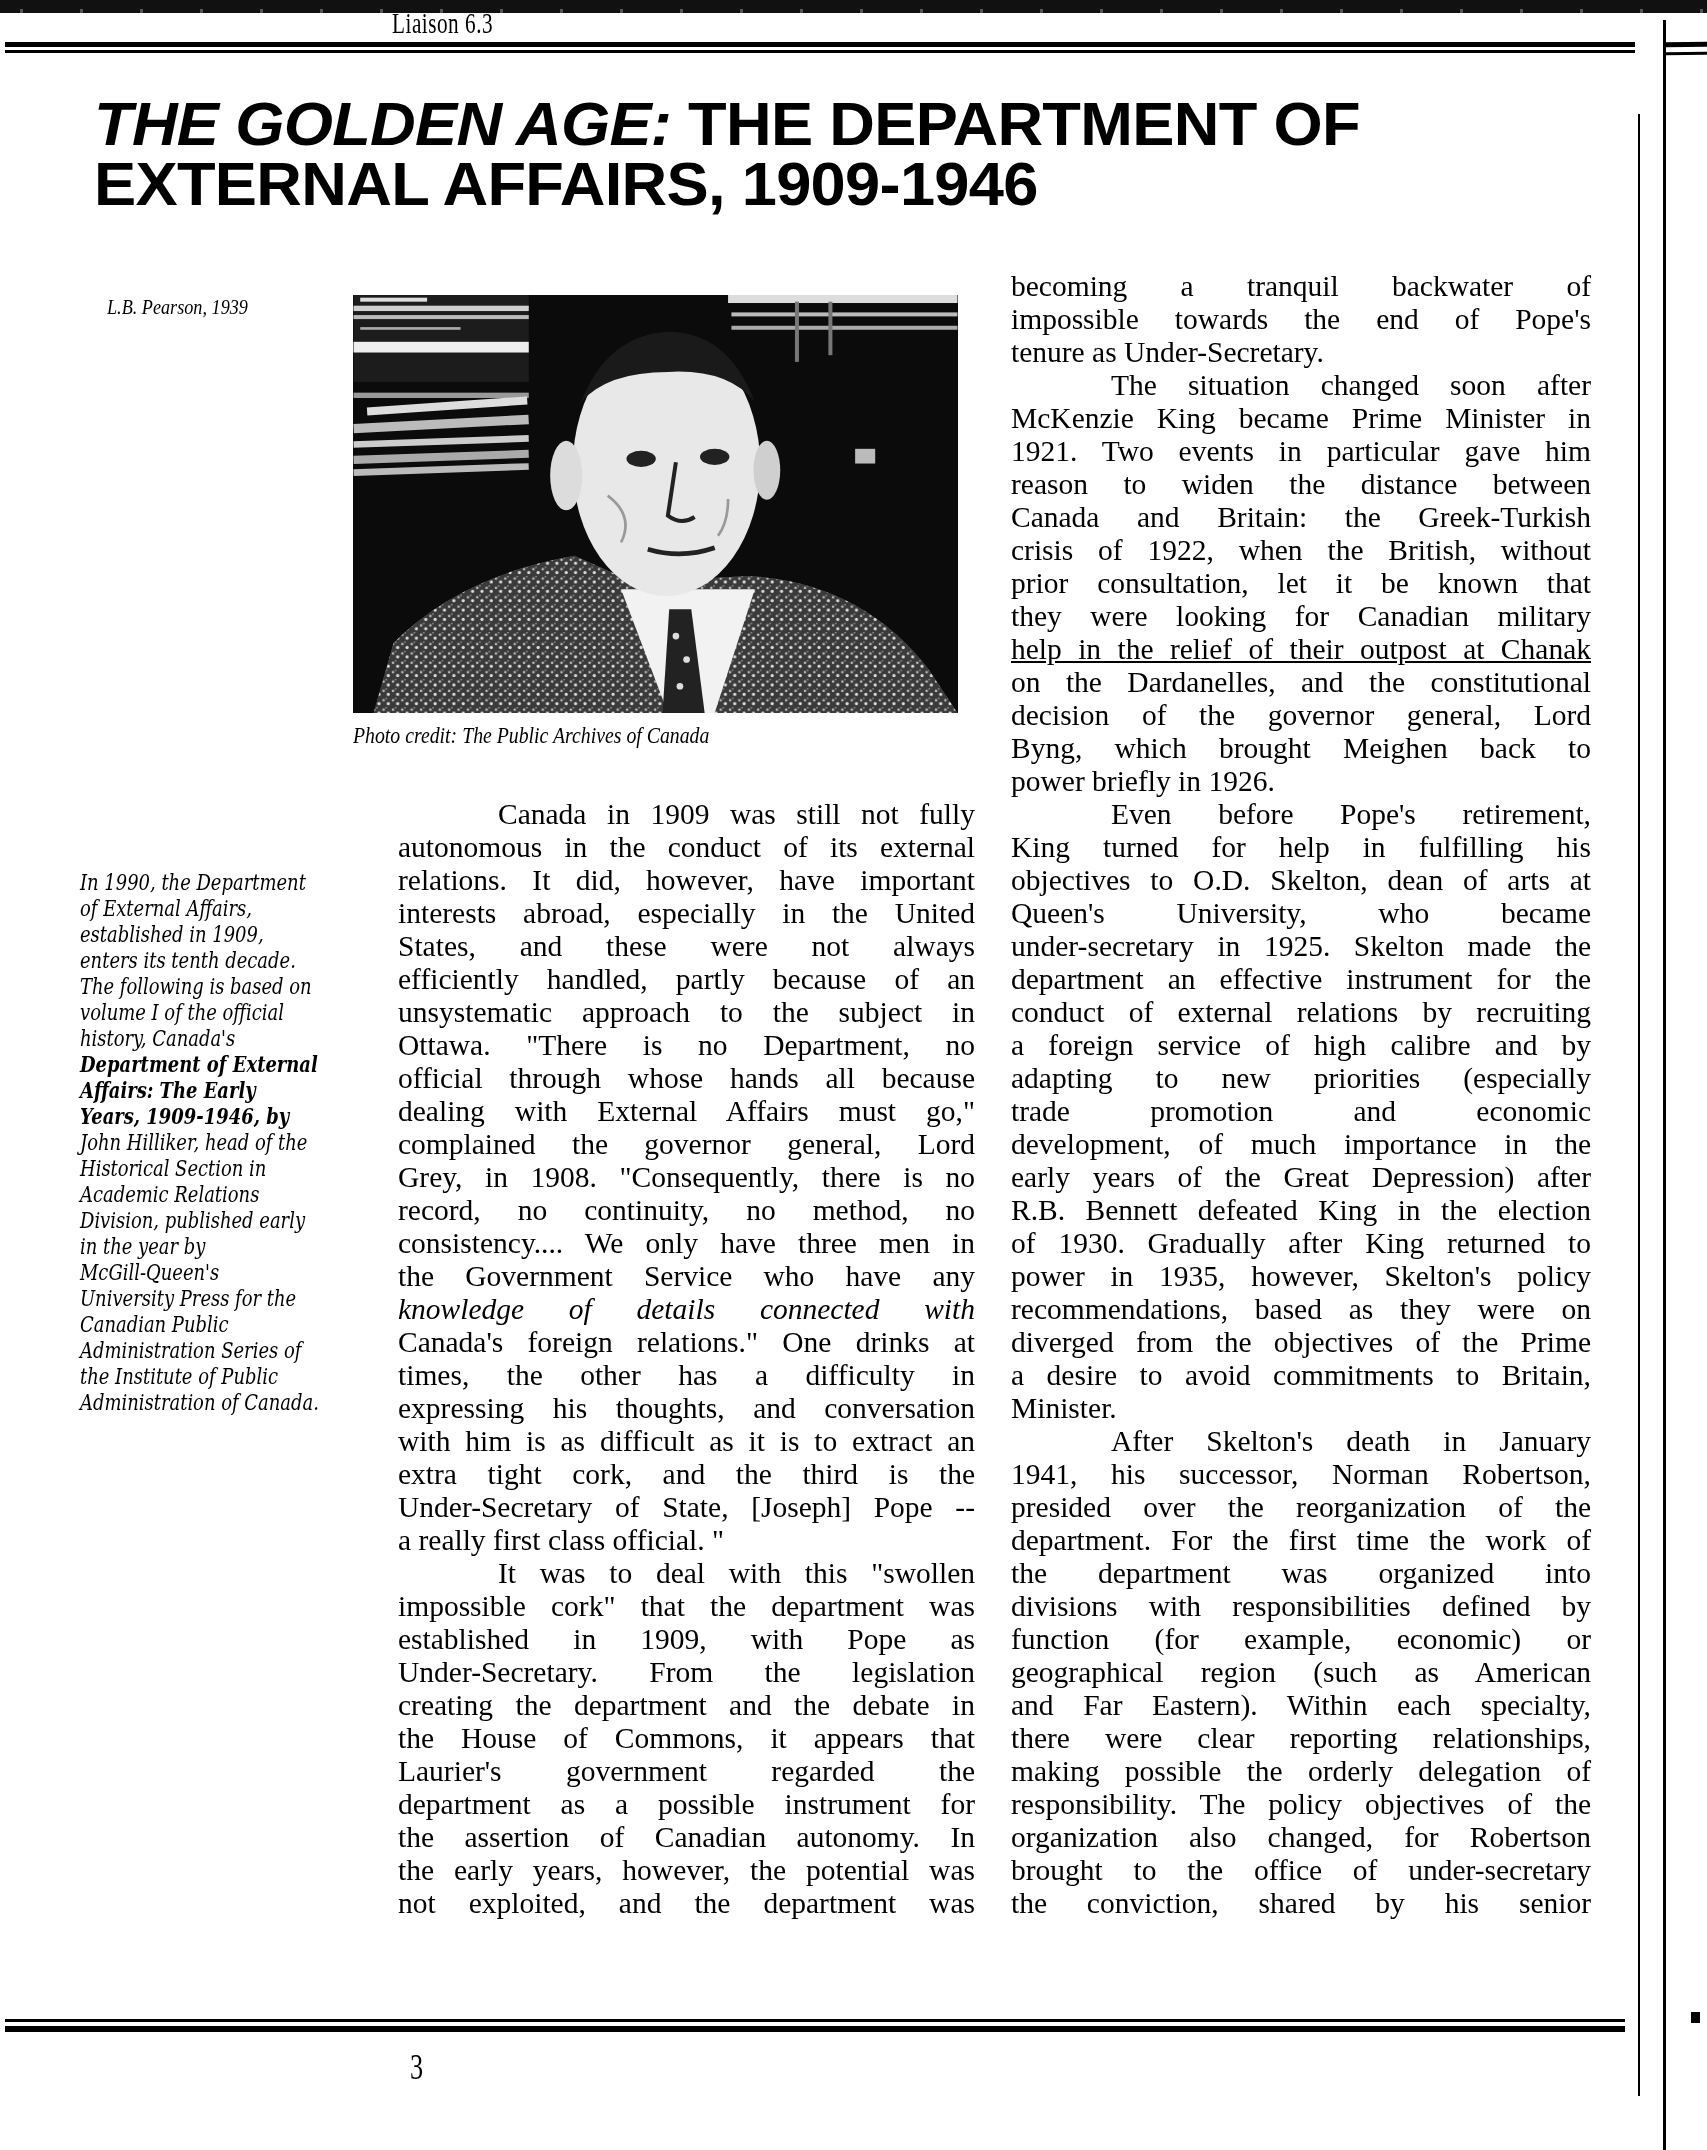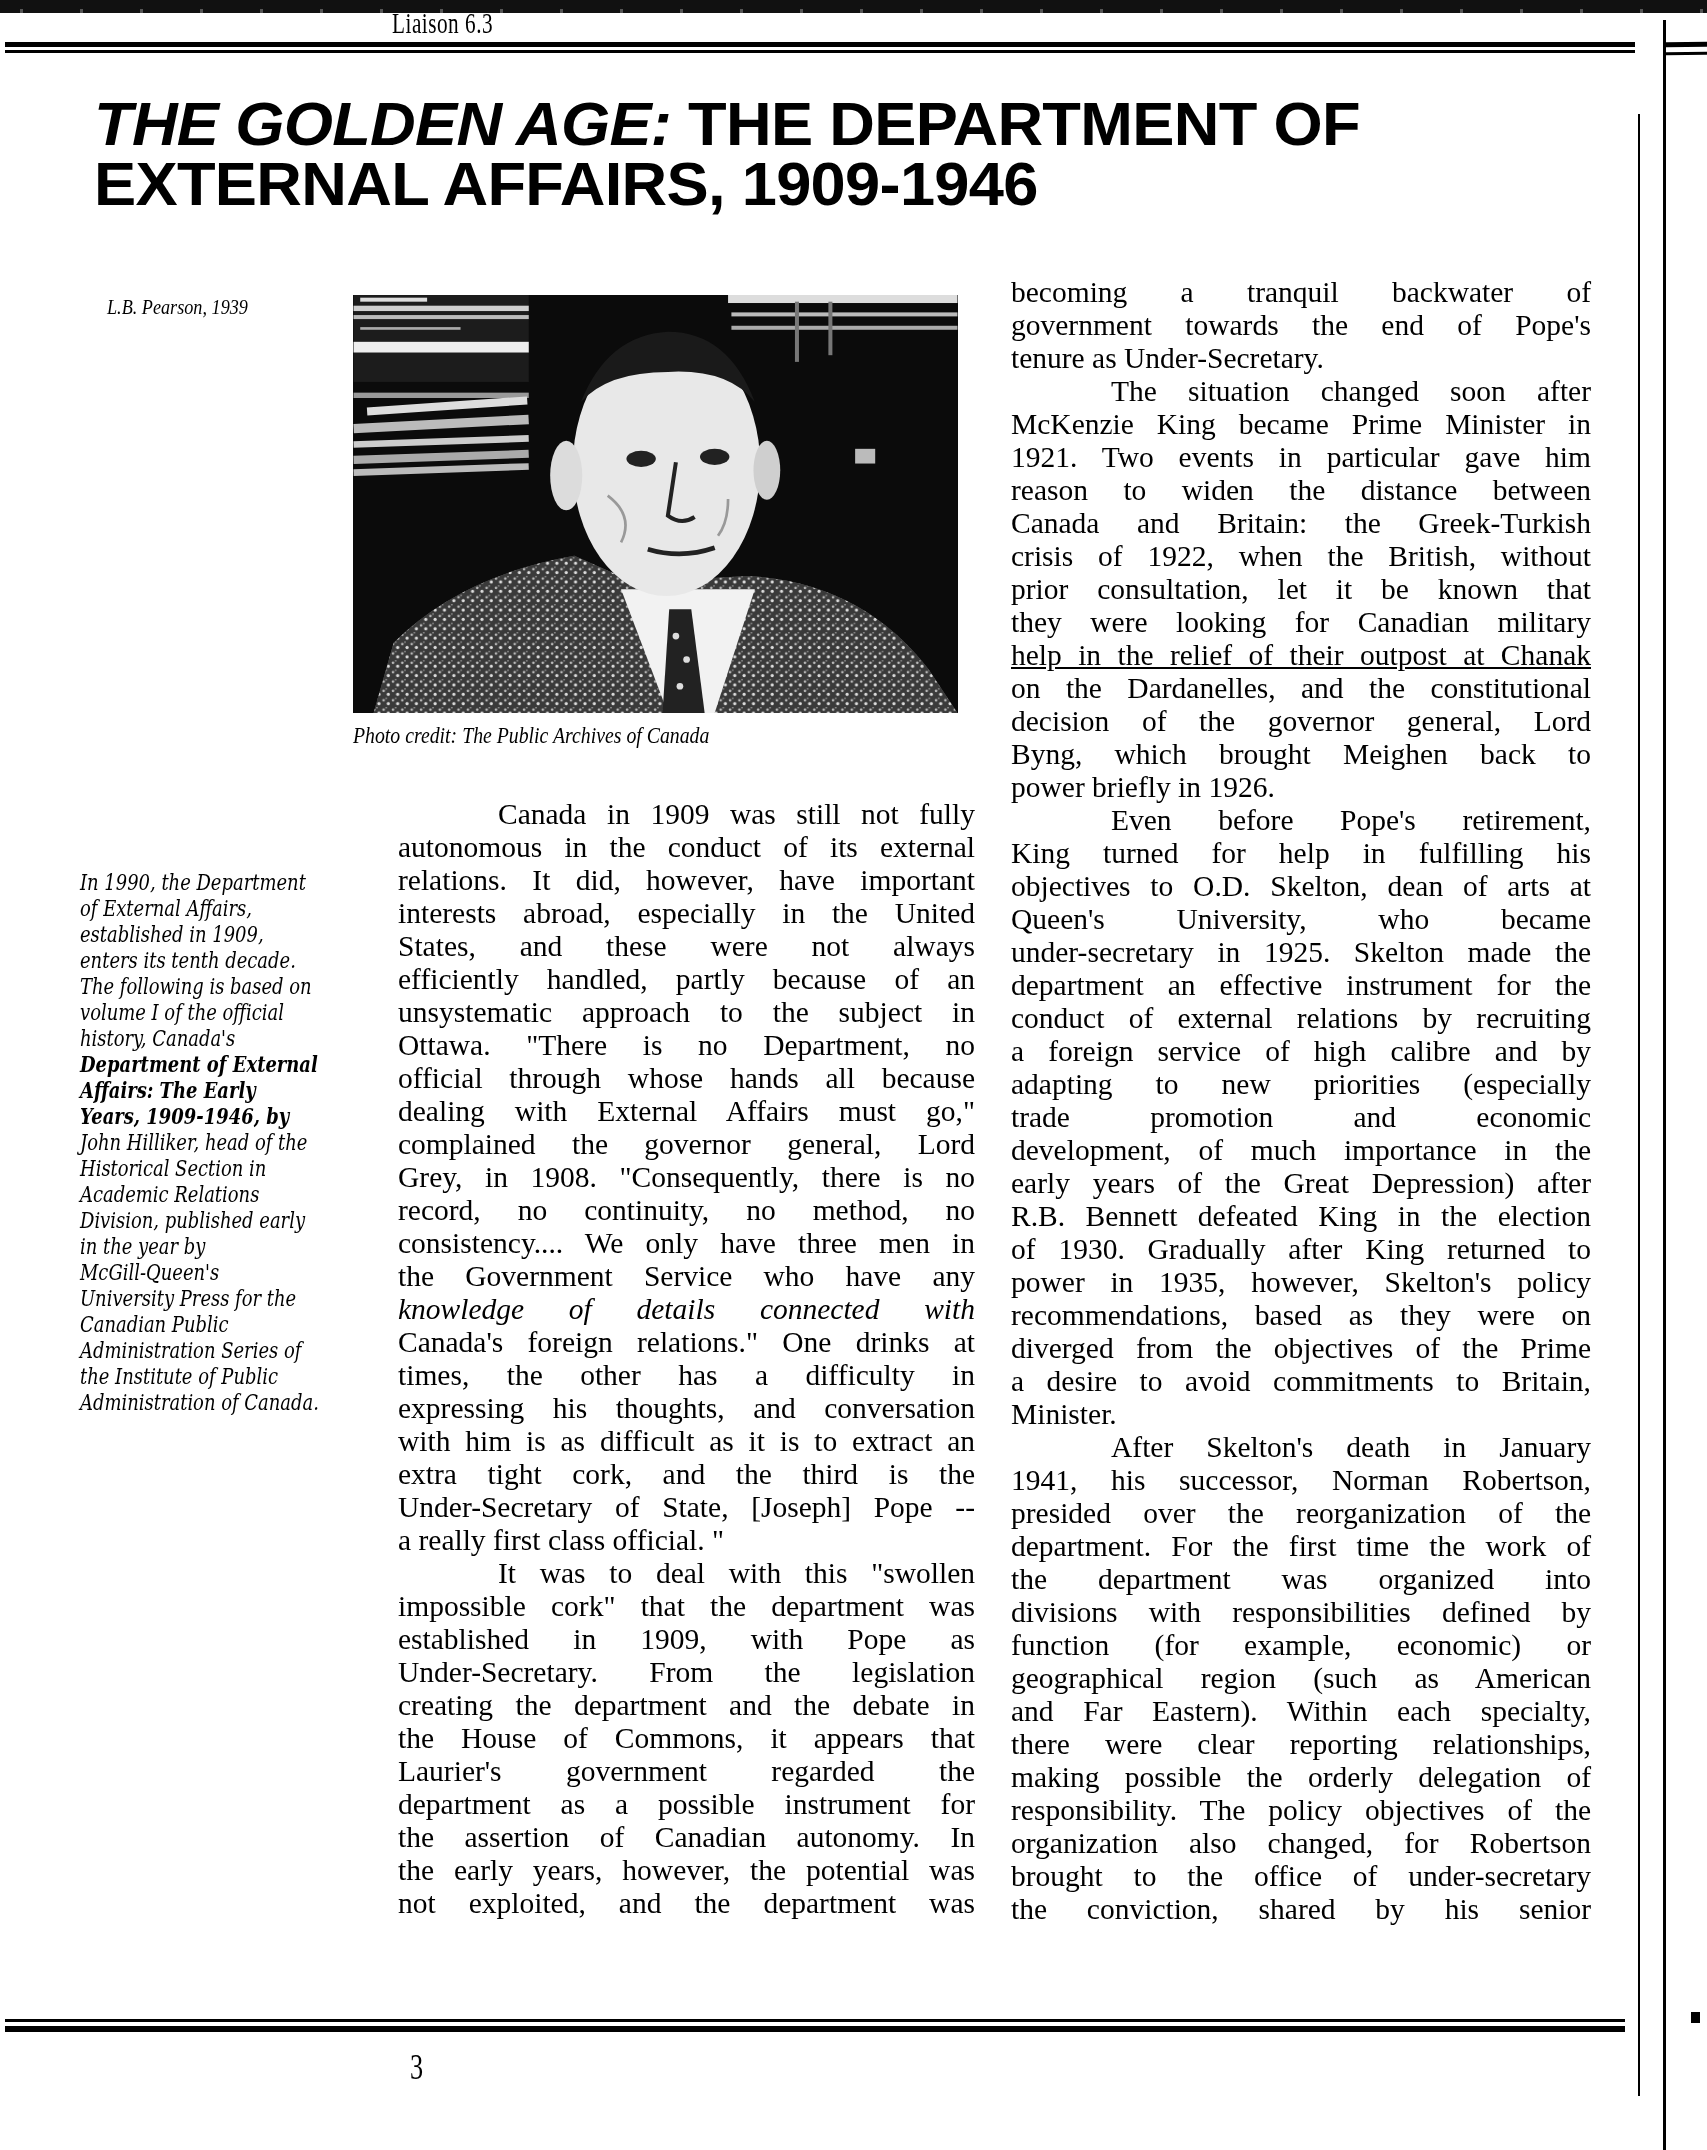"becoming a tranquil backwater of" .col-right { top: 276px -> 270px }
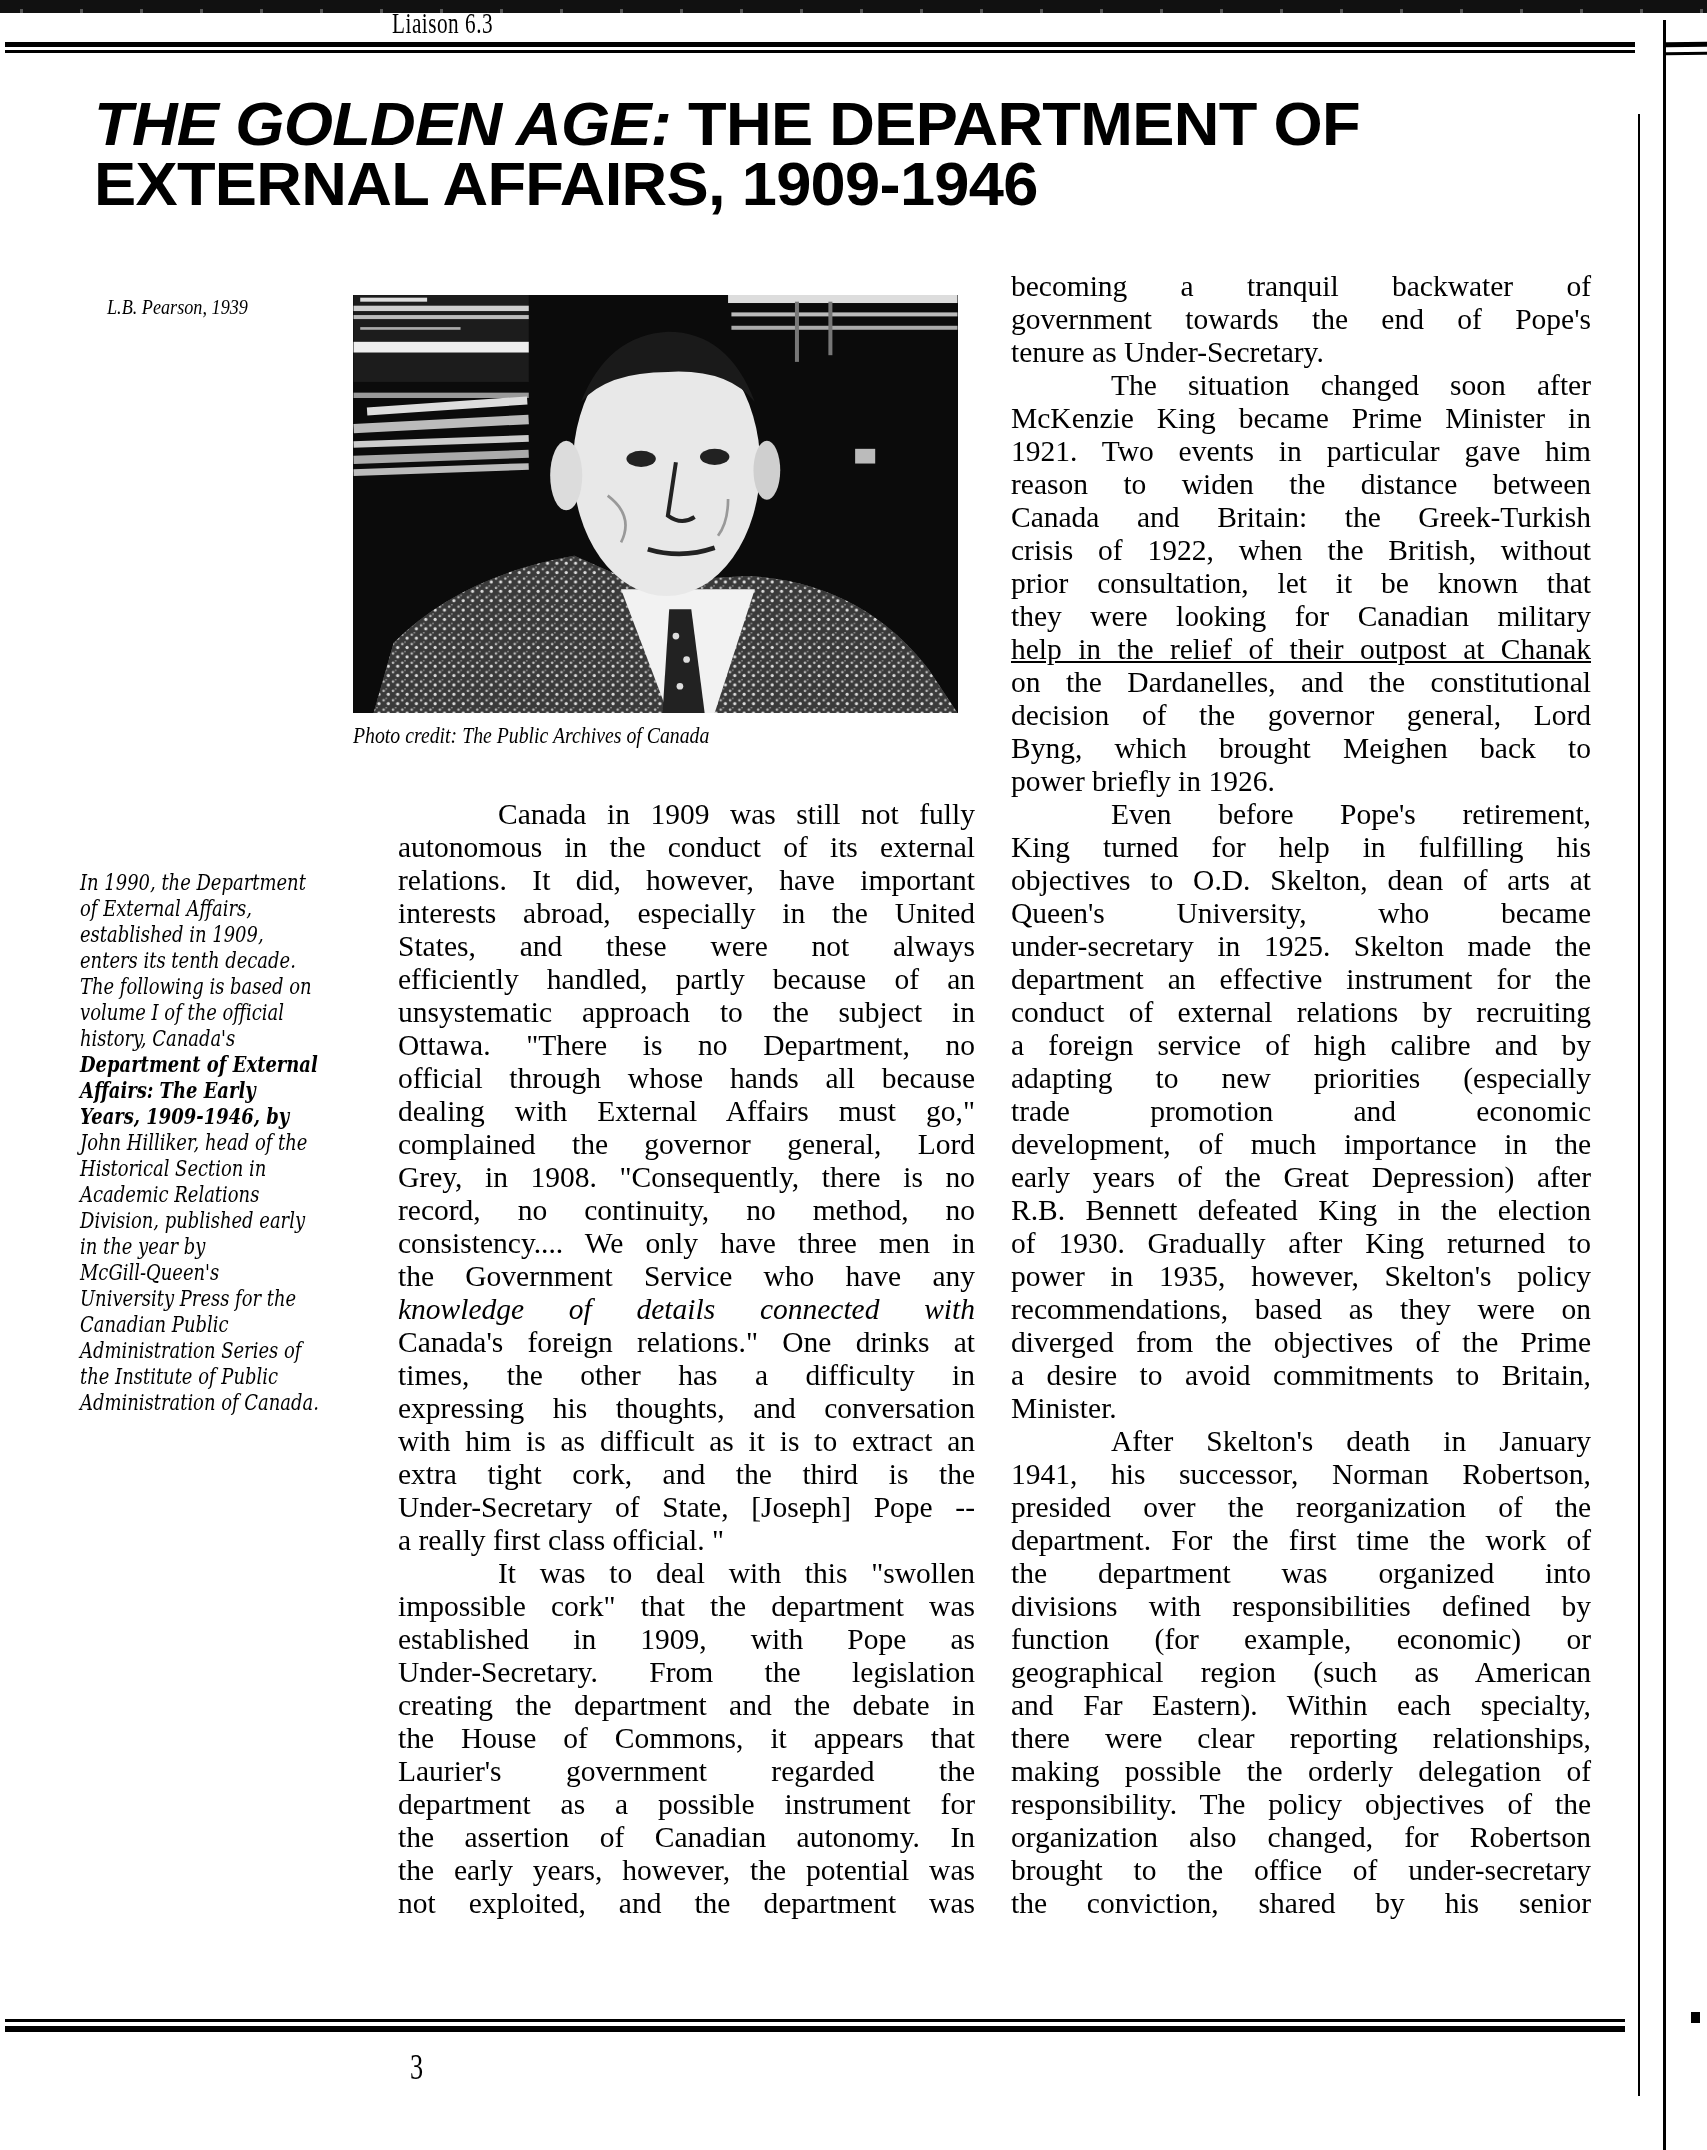"government towards the end of" span.line { text: government -> impossible }
